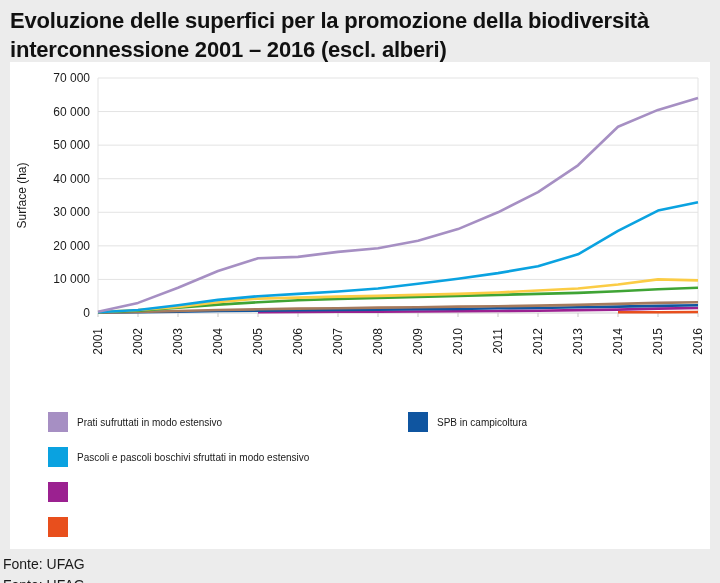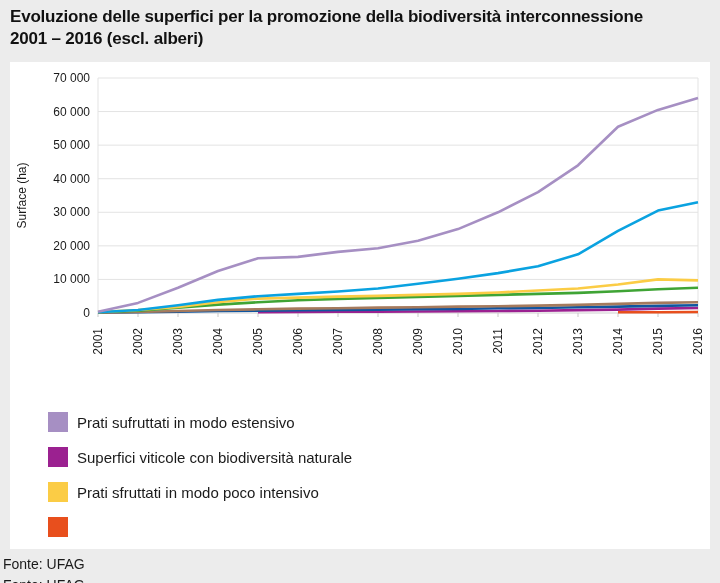"Evoluzione delle superfici per la" .title { font-size: 17px -> 22px }
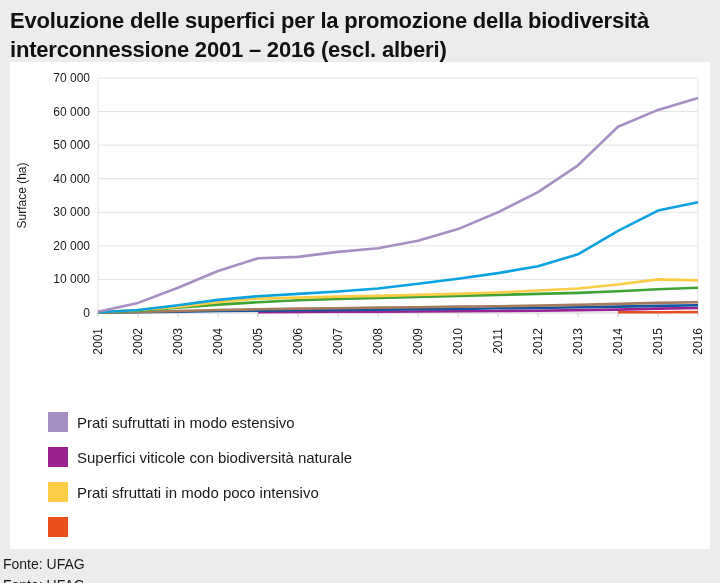"Prati sufruttati in modo estensivo" .legend-label { font-size: 15px -> 10px }
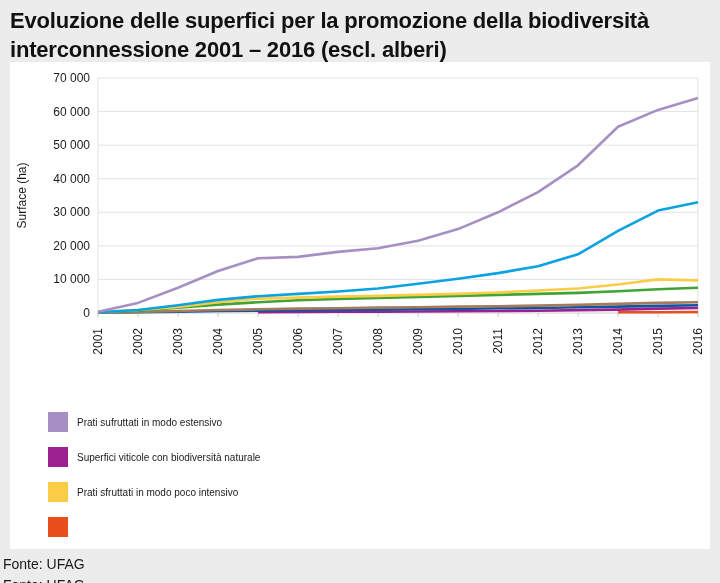"SPB in campicoltura" div.legend-item { html: none -> <div> <span></span> <span>SPB in campicoltura</span> </div> }
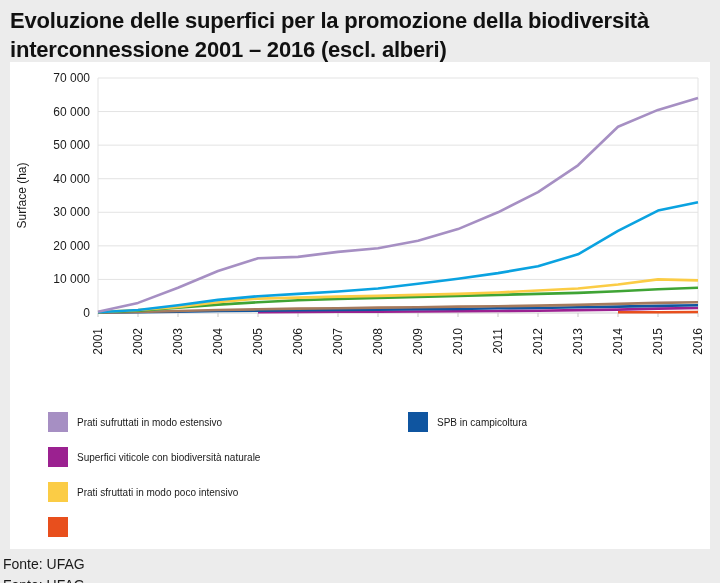"Pascoli e pascoli boschivi sfruttati" div.legend-item { html: none -> <div> <span></span> <span>Pascoli e pascoli boschivi sfruttati in modo estensivo</span> </div> }
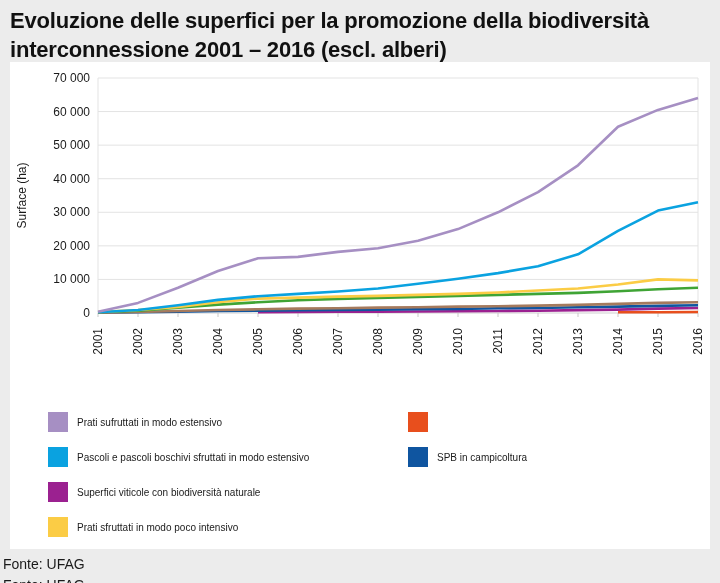"Superfici viticole con biodiversità" span.legend-label { html: <span>Superfici viticole con biodiversità naturale</span> -> none }
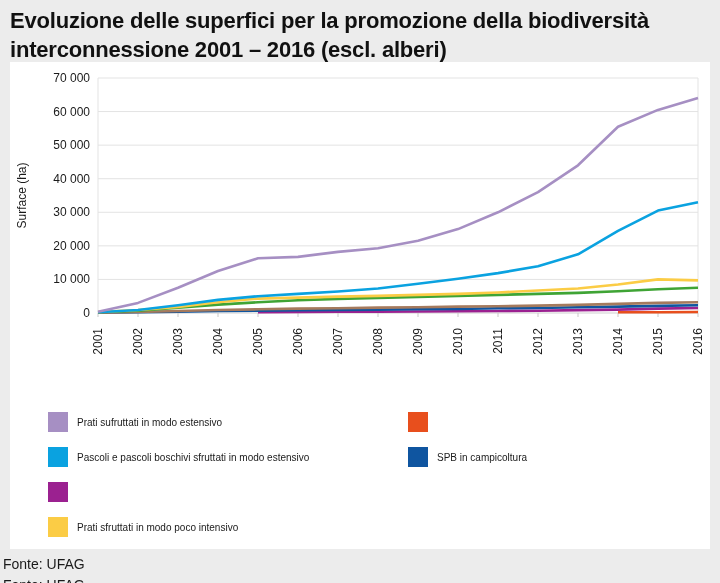"Prati sfruttati in modo poco" div.legend-item { html: <div> <span></span> <span>Prati sfruttati in modo poco intensivo</span> </div> -> none }
